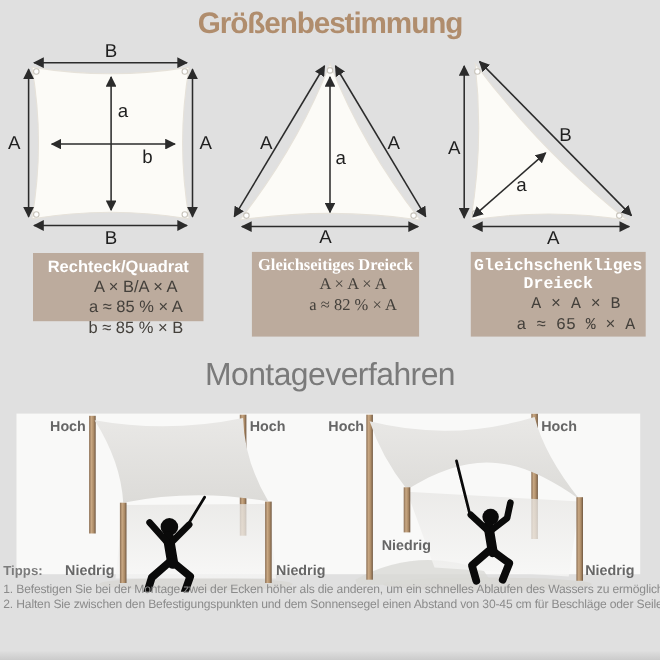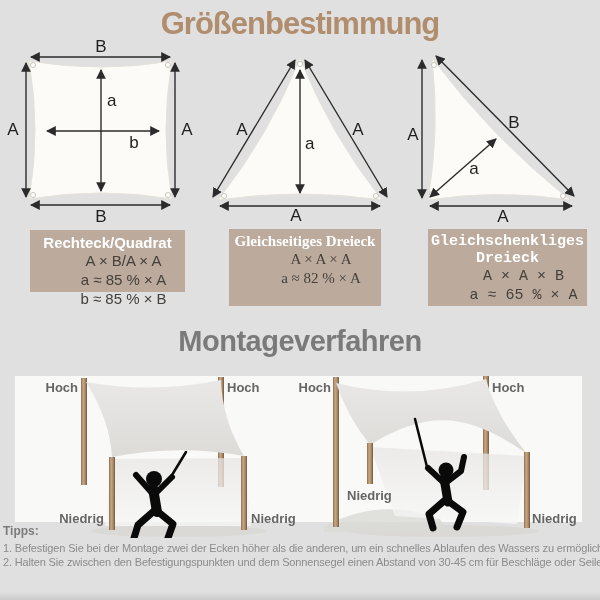"Größenbestimmung" .size-title { font-size: 31px -> 27px }
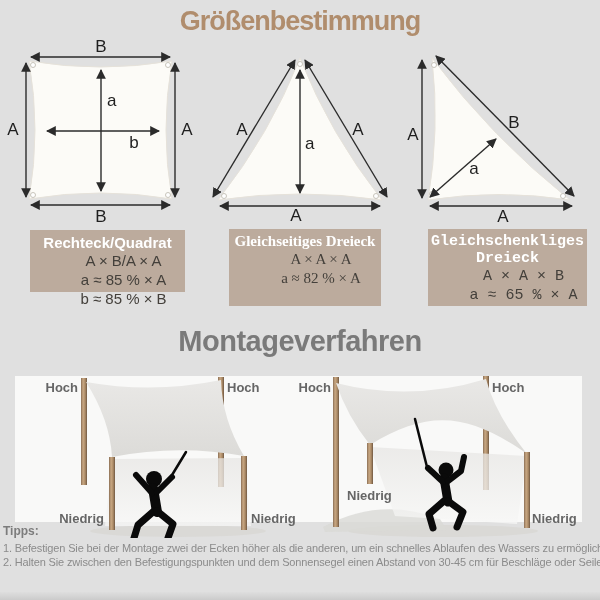"Montageverfahren" .montage-title { font-weight: bold -> normal }
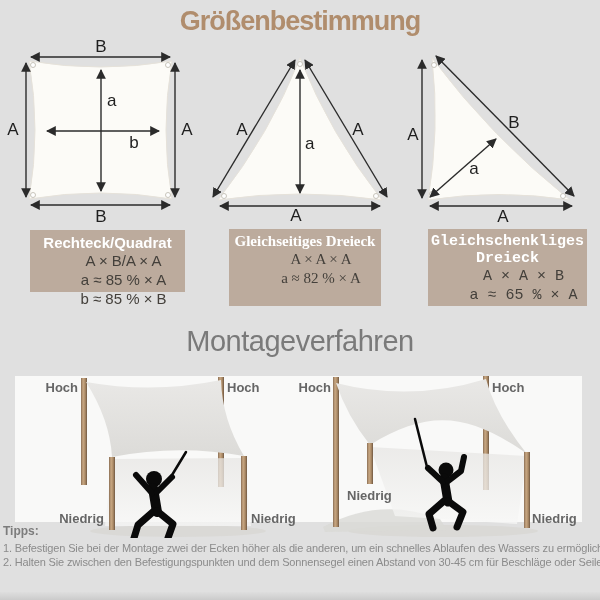"Tipps:" .tips { top: 524px -> 512px }
